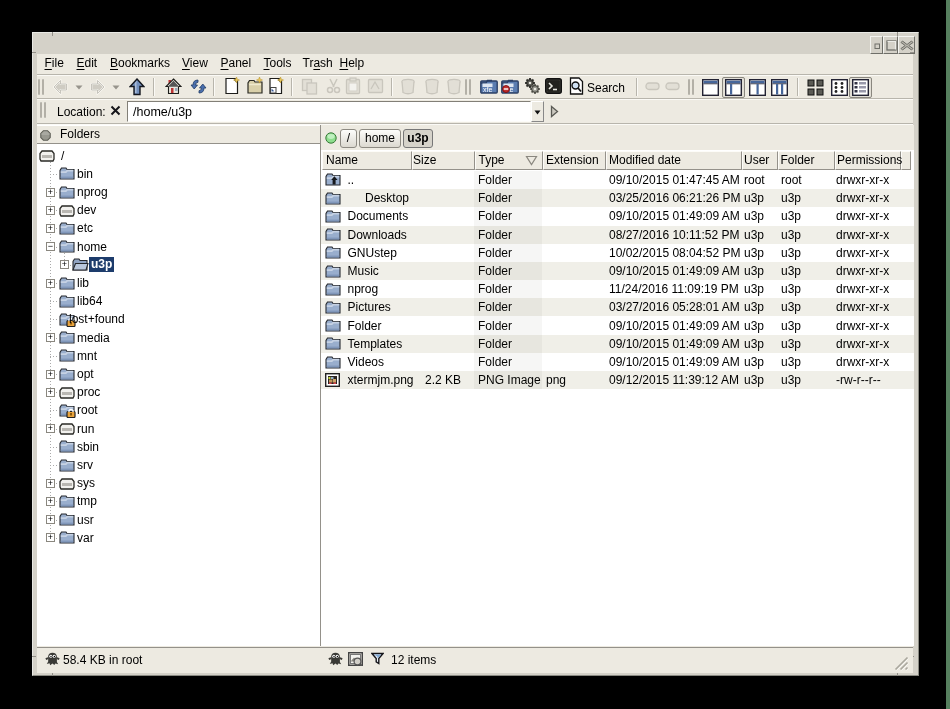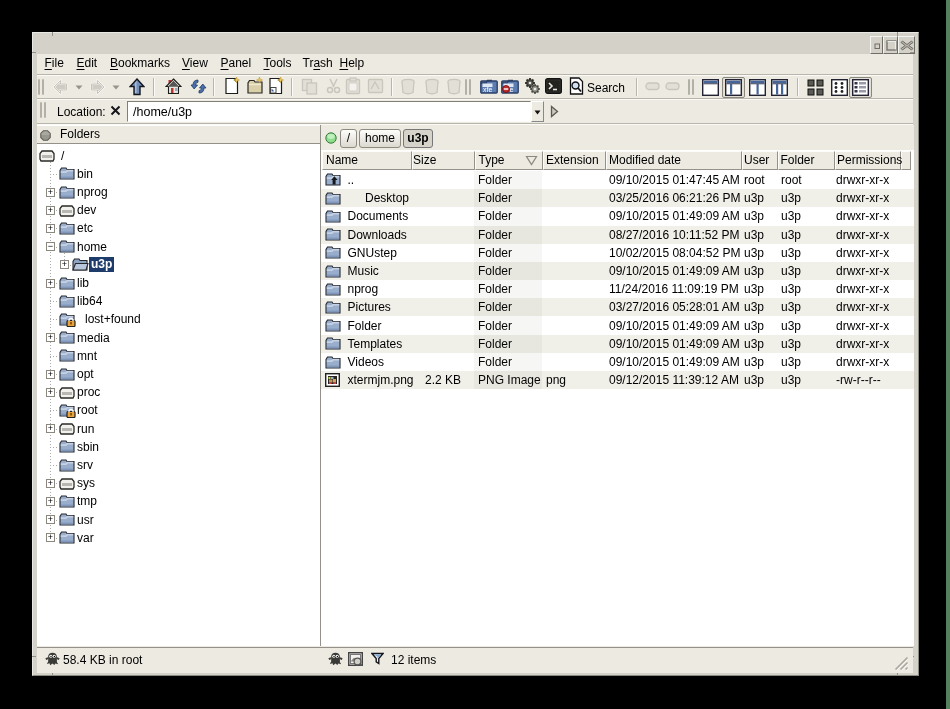"lost+found" div.treelabel { left: 48px -> 32px }
